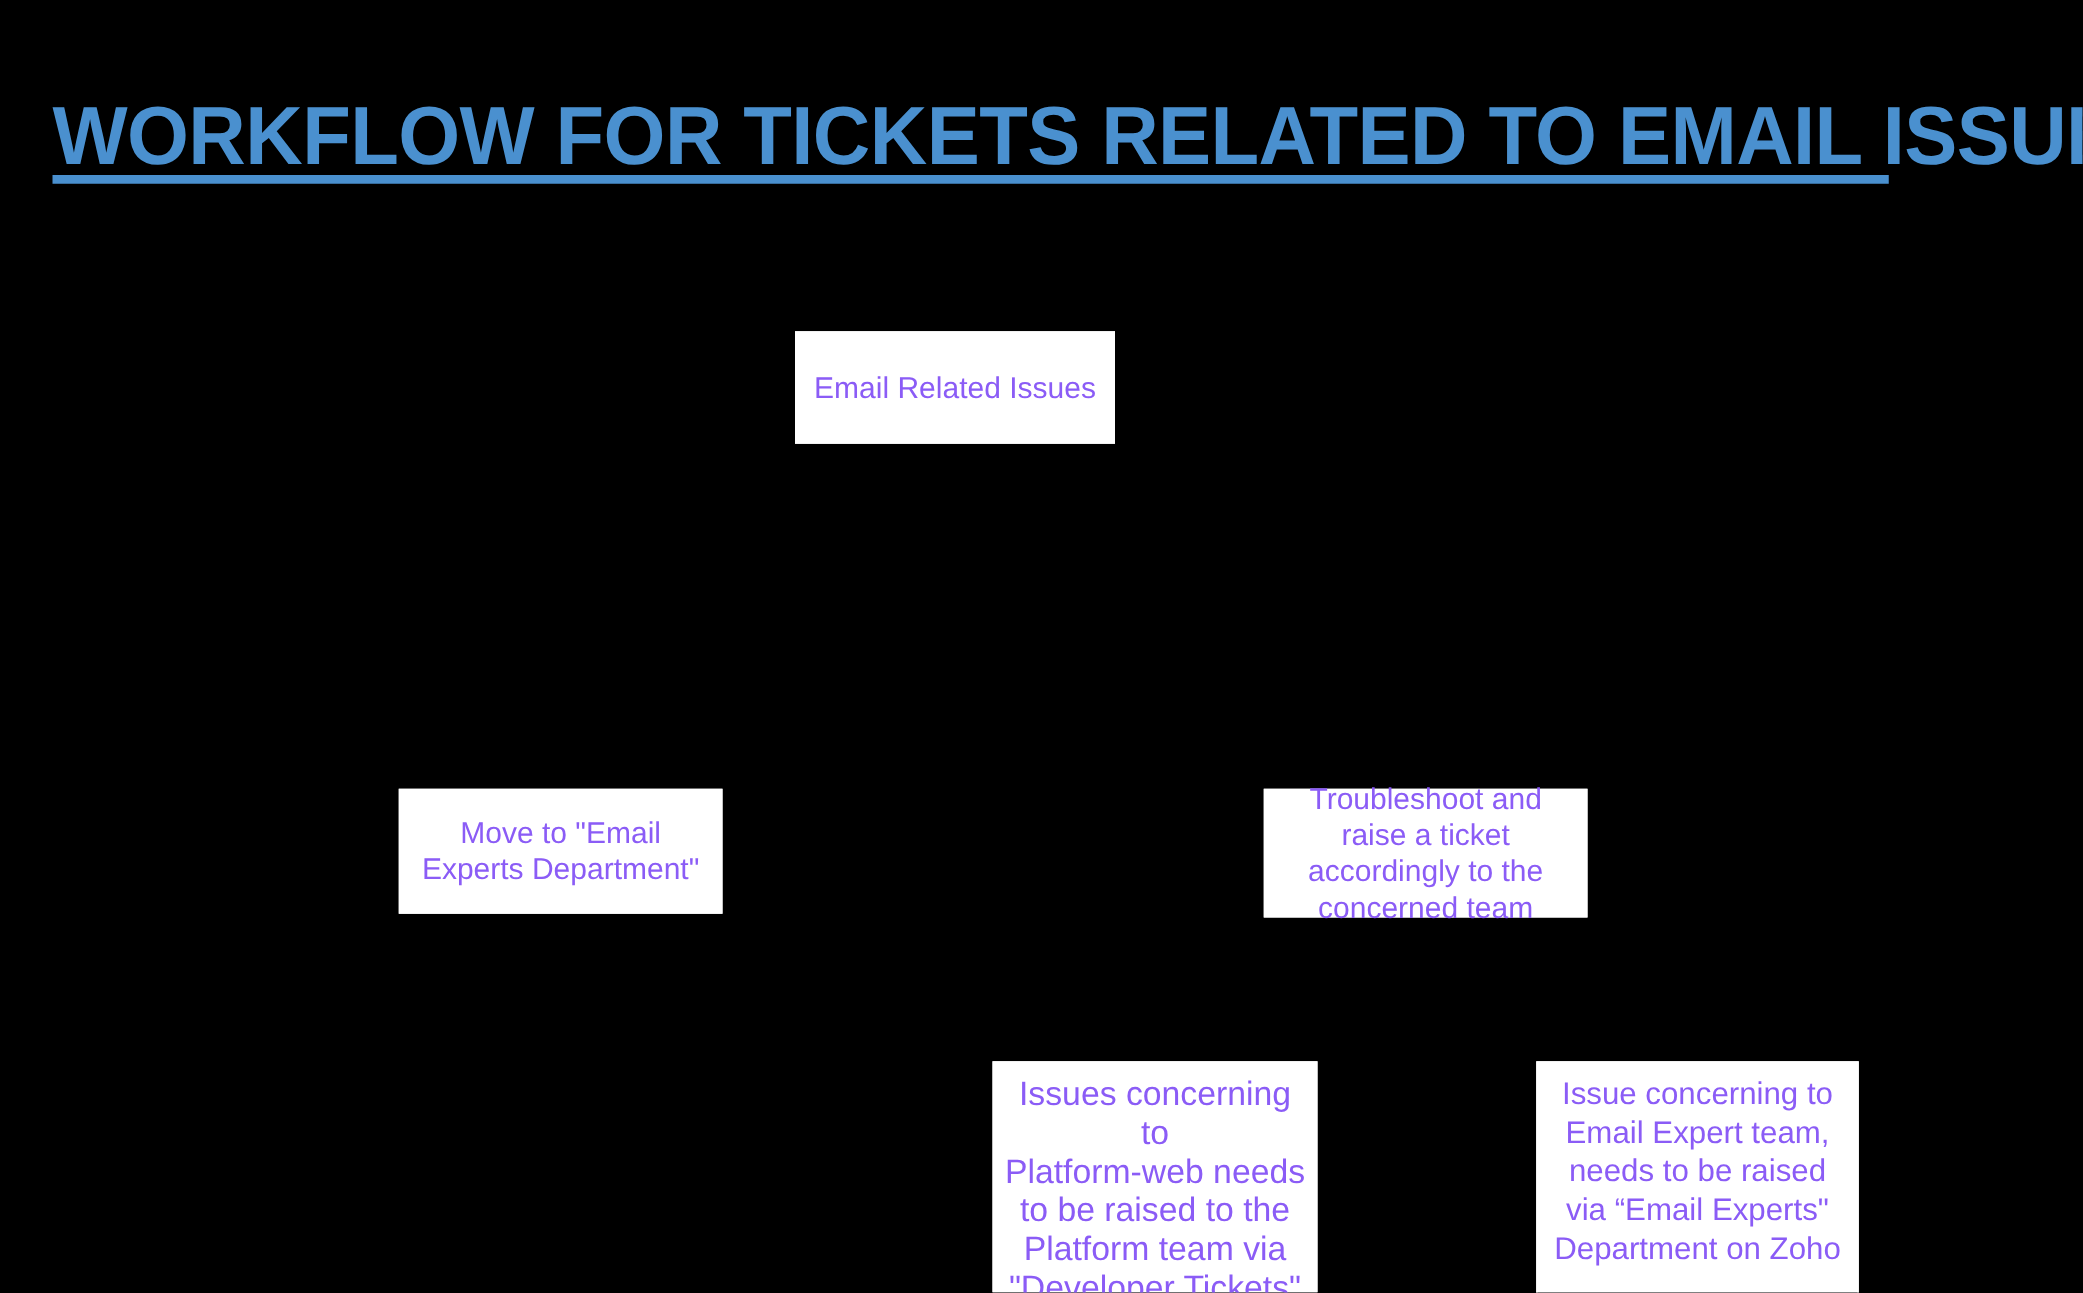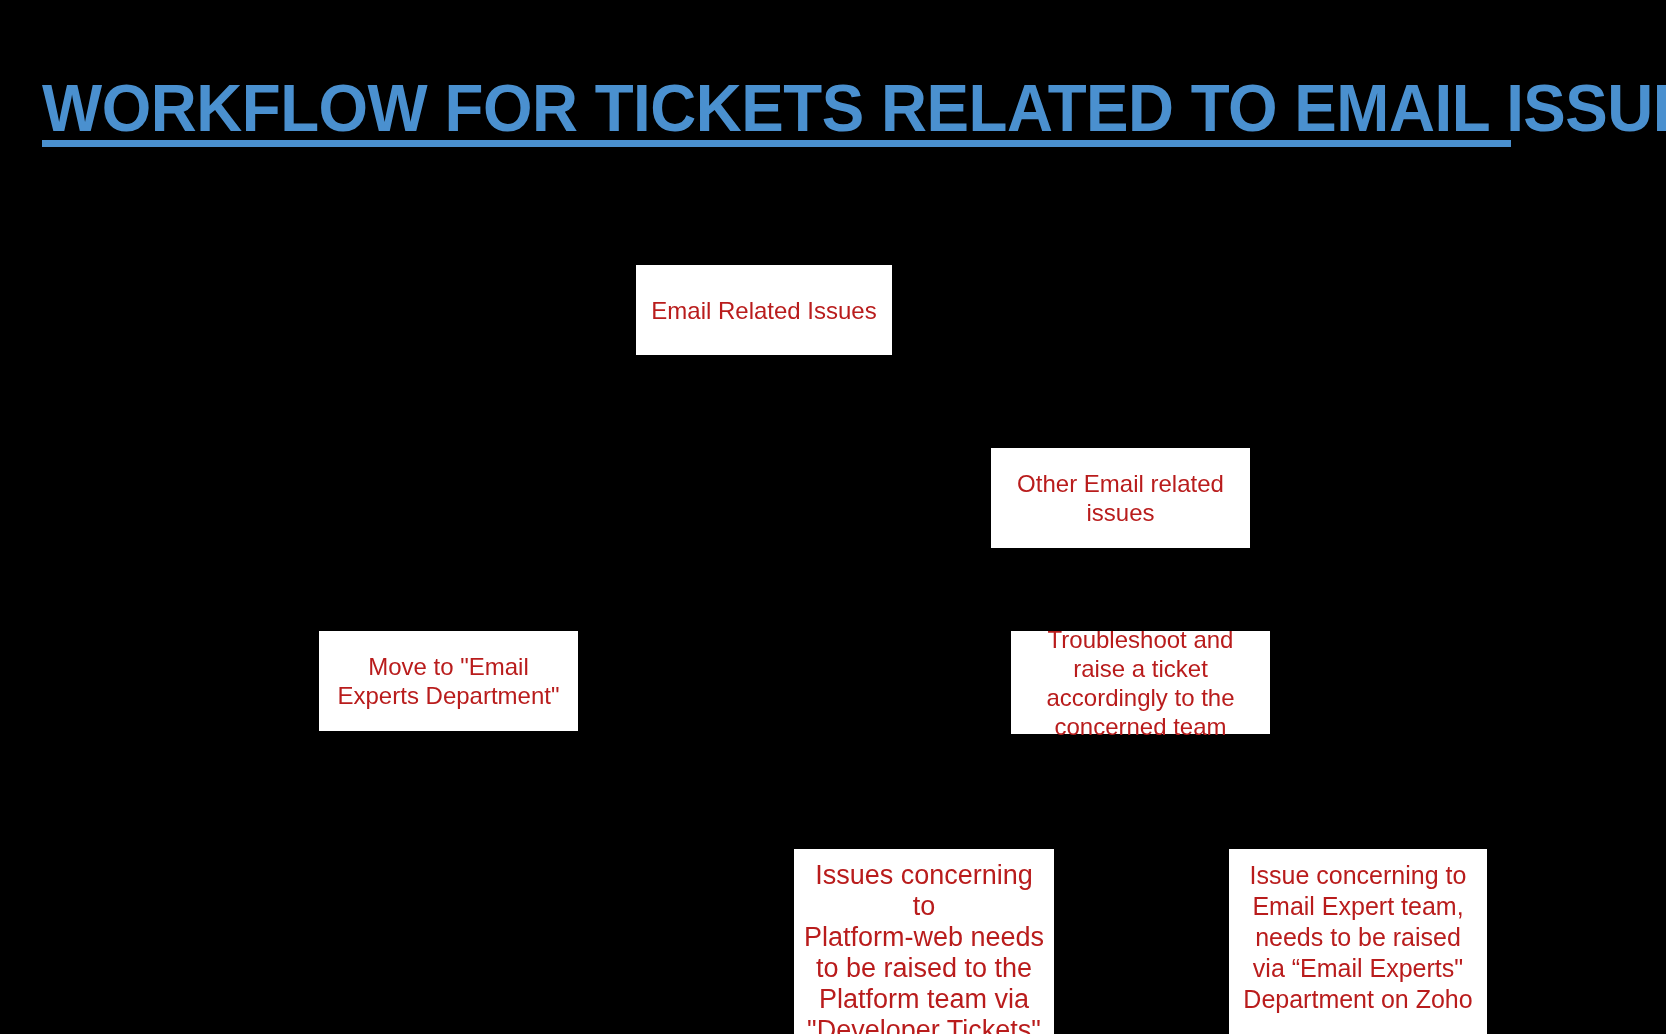"Email Related Issues" .node { color: #b91c1c -> #8b5cf6 }
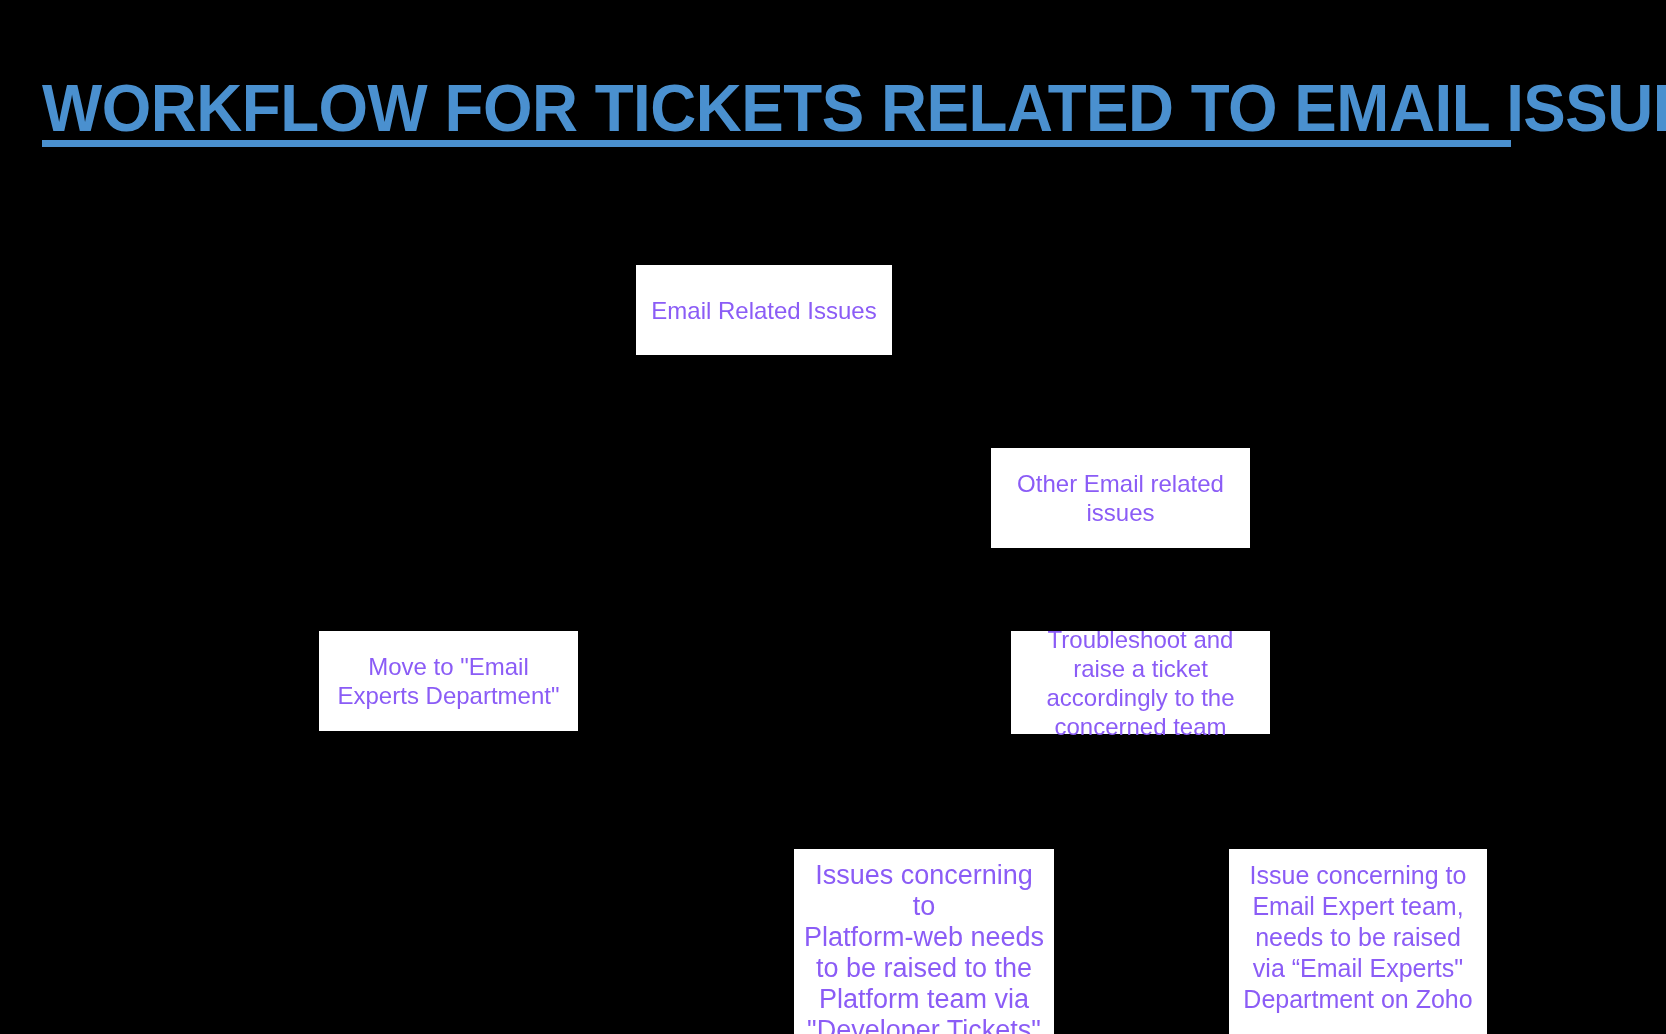"Other Email related" div.node { html: <div> <span>Other Email related issues</span> </div> -> none }
